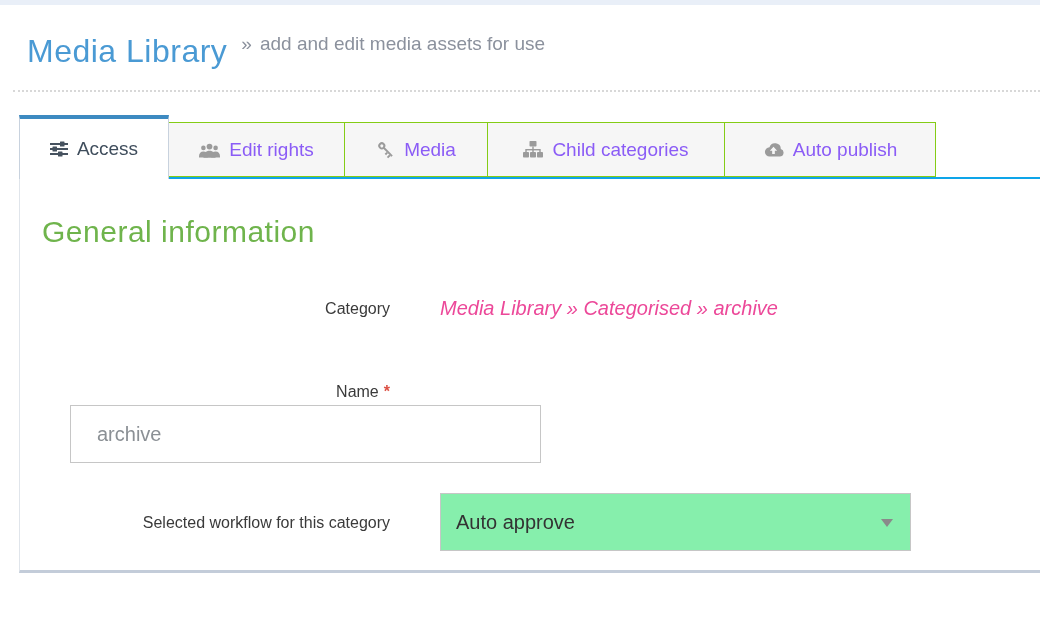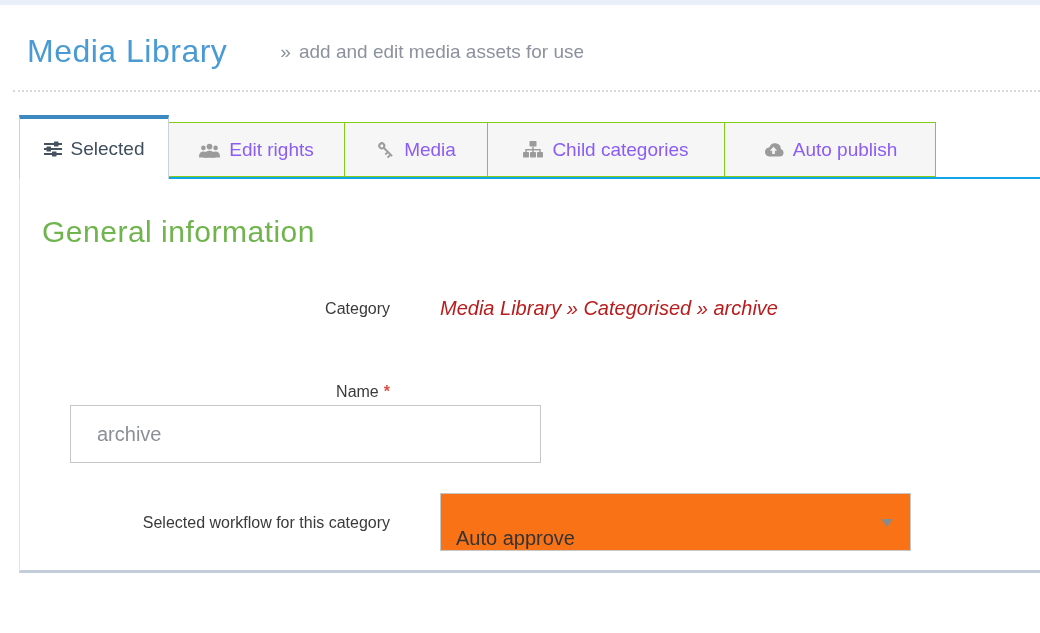"Media Library" .header { align-items: center -> flex-start; gap: 39px -> none }
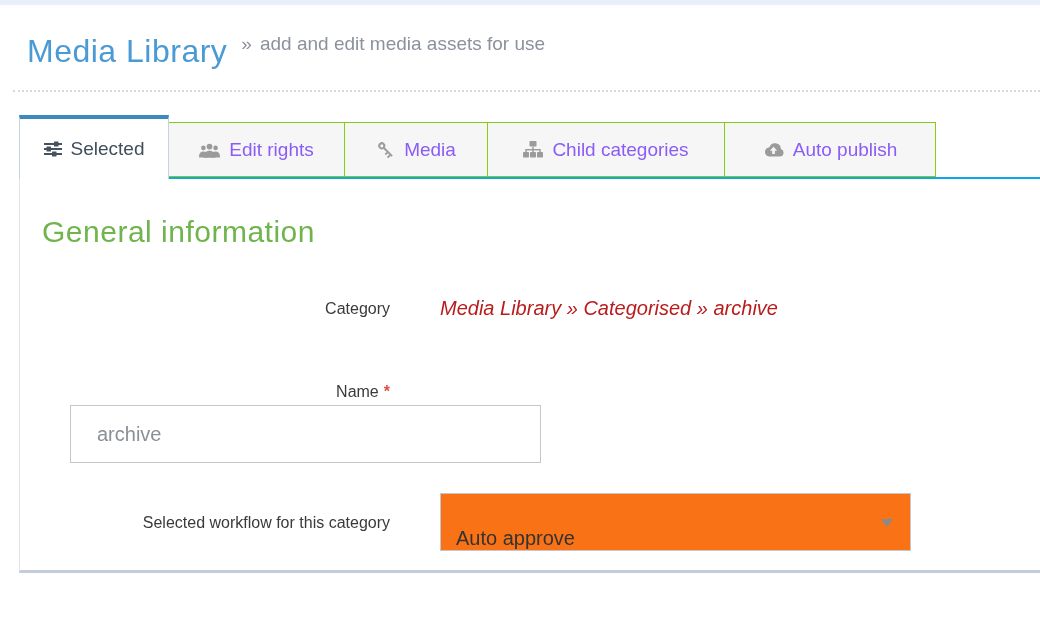"Selected" span { text: Selected -> Access }
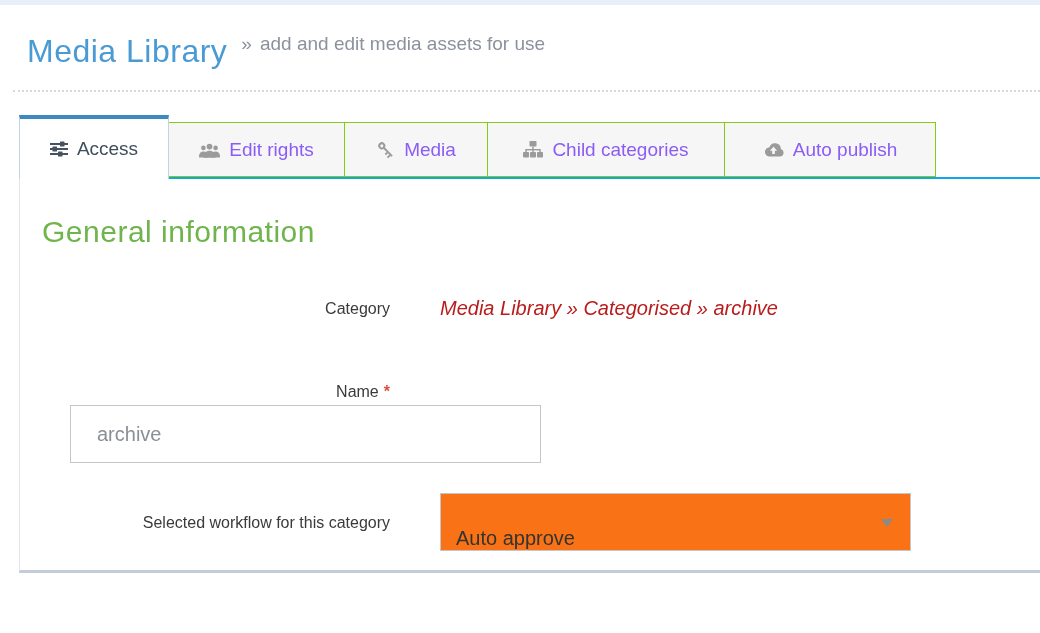"Media Library » Categorised »" .fvalue-static { color: #b91c1c -> #ec4899 }
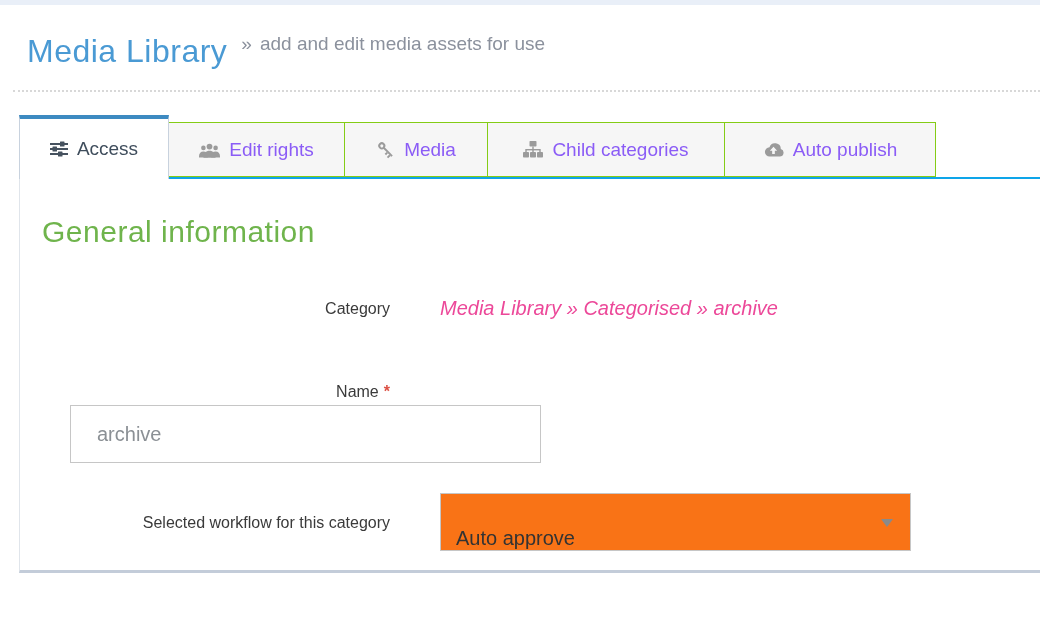"Auto approve" .select-box { background: #f97316 -> #86efac; padding: 16px 15px -> 0 15px }
